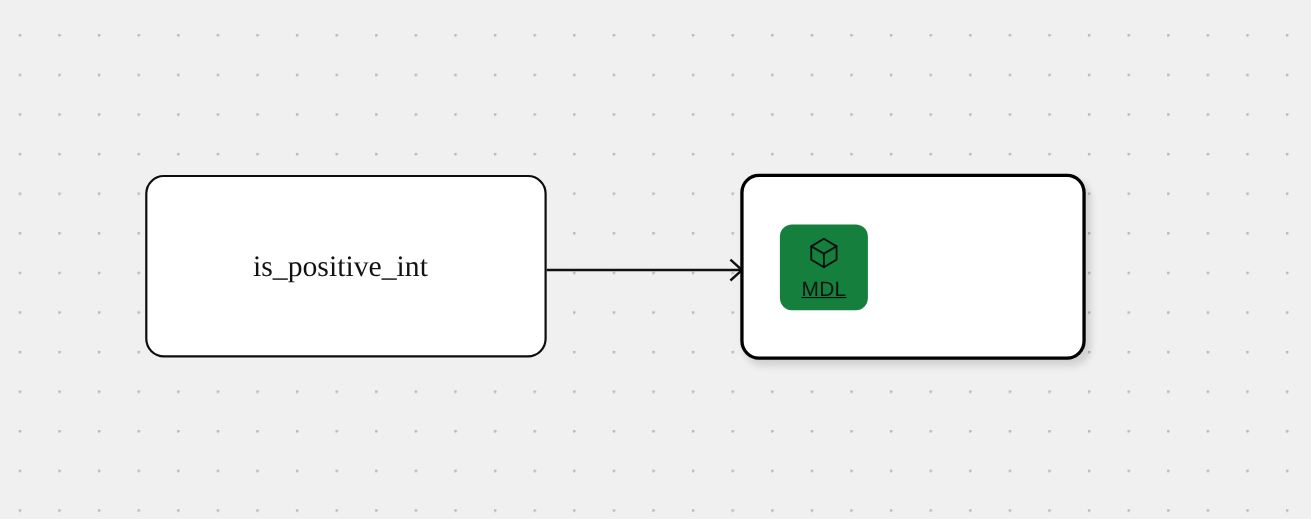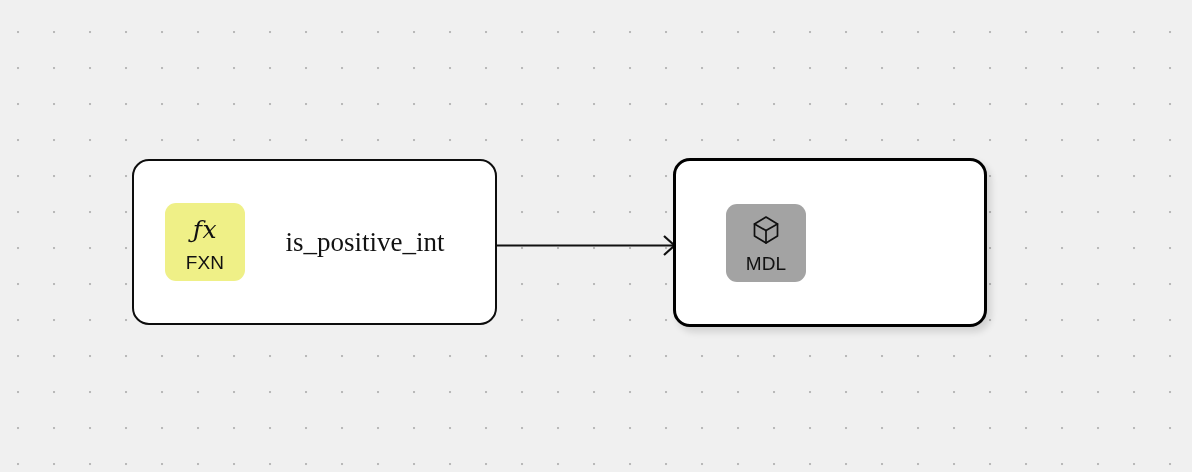"ƒx" div.badge { html: <div> <span>ƒx</span> <span>FXN</span> </div> -> none }
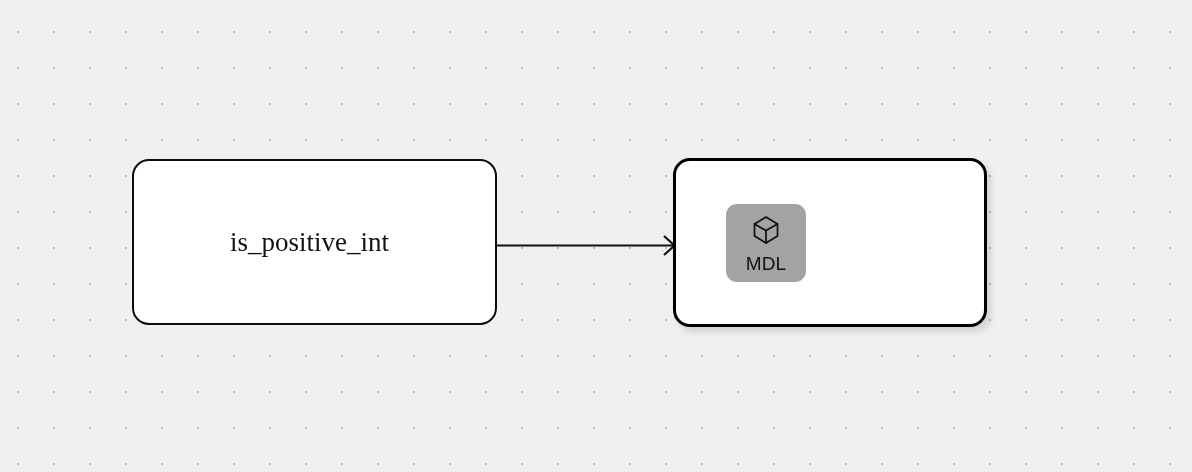"MDL" .badge-mdl { background: #a3a3a3 -> #15803d; margin-left: 50px -> 33px; text-decoration: none -> underline }
